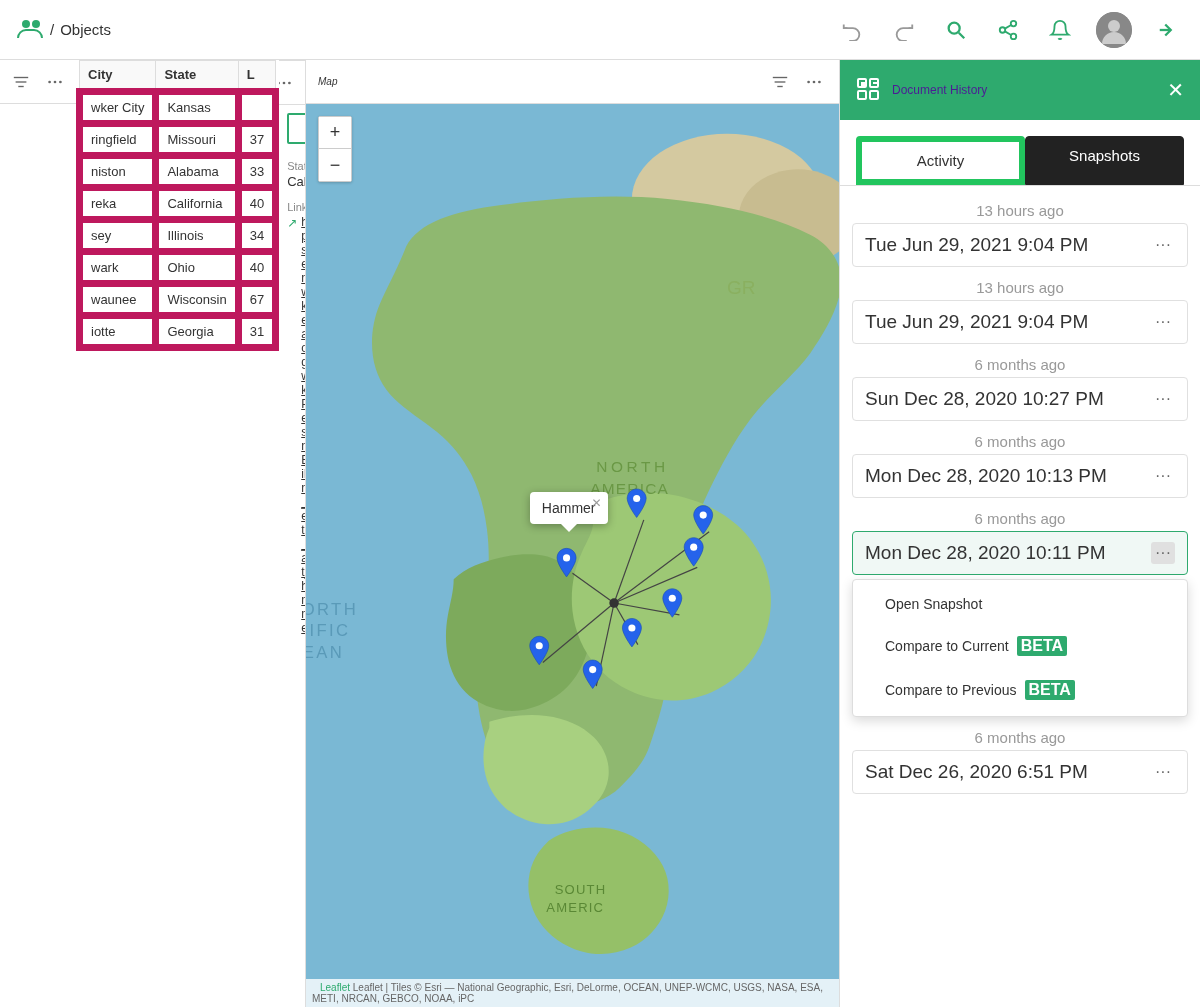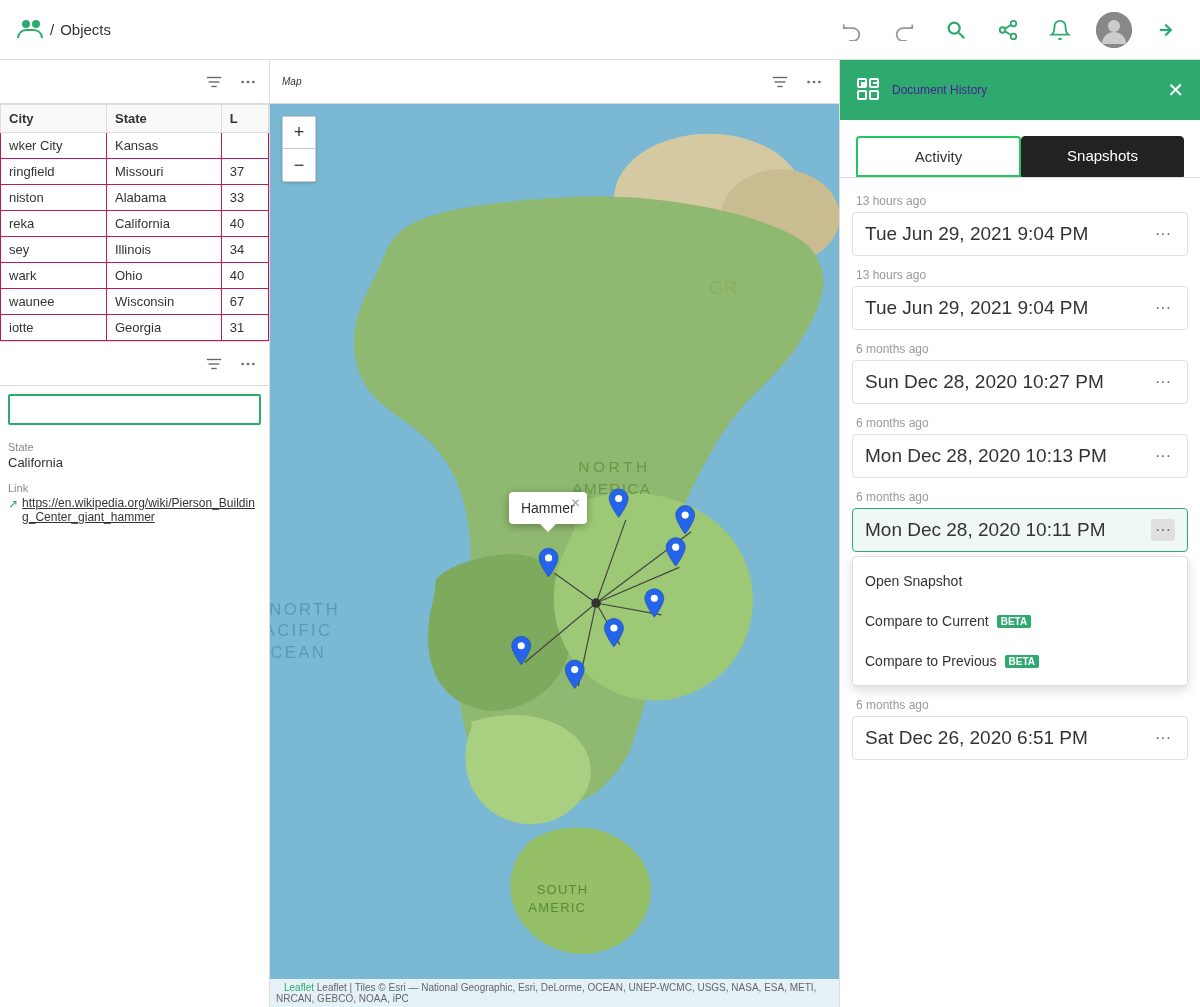"City" .left-panel { flex-direction: column -> none; width: 270px -> 306px }
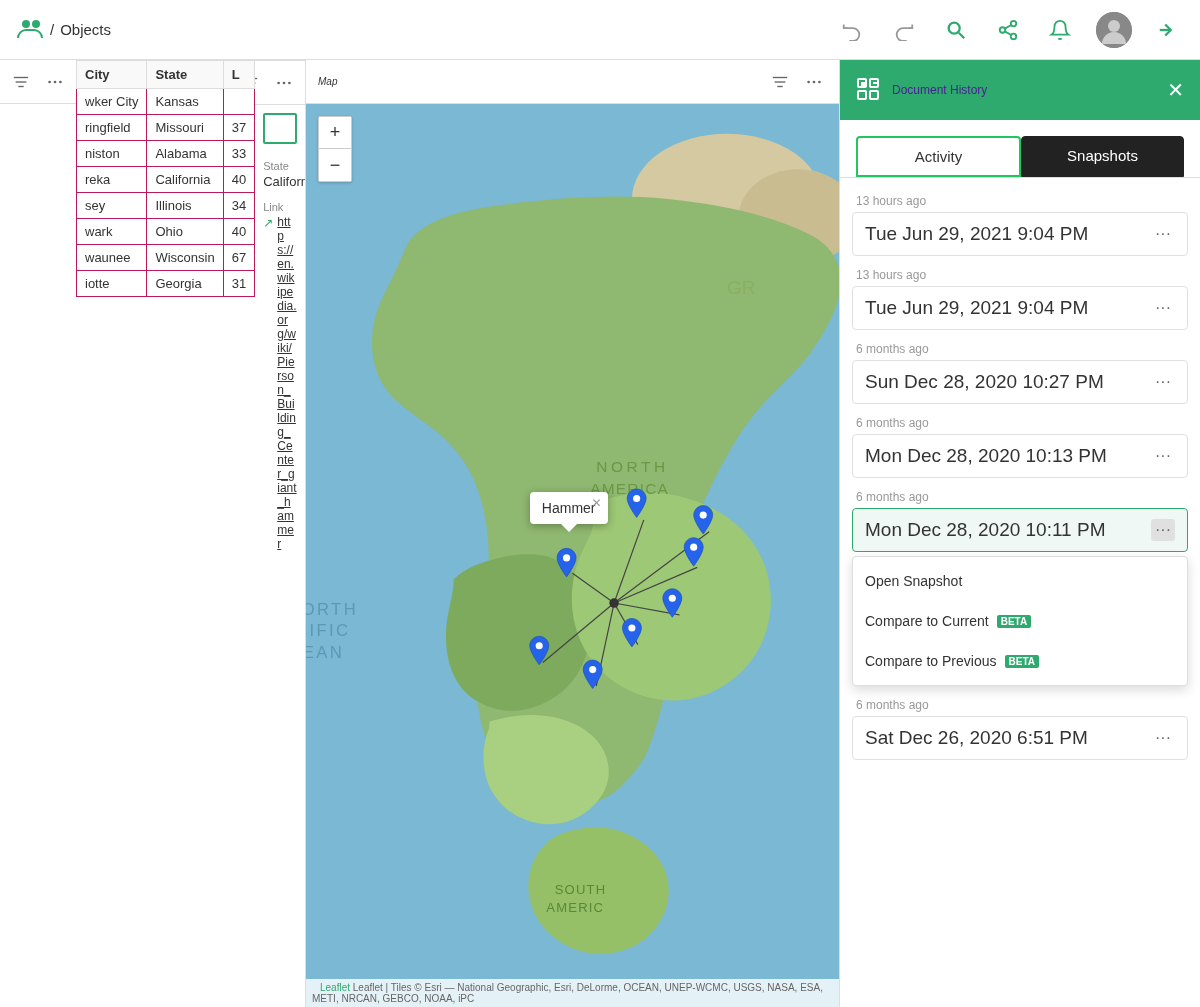"wker City" .data-table td { border: 1px solid #be185d -> 7px solid #be185d }
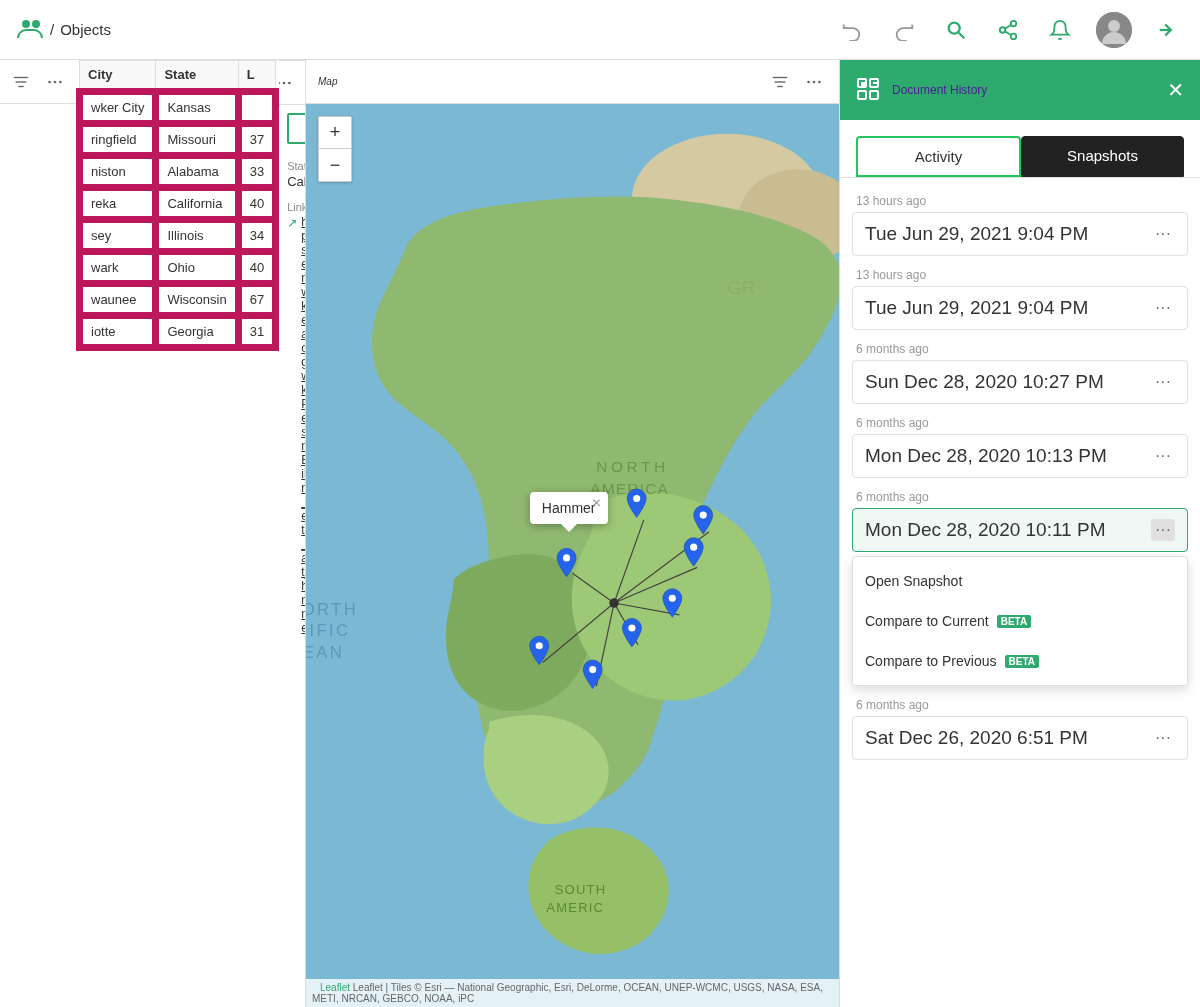"Activity" .tab.inactive { border: 2px solid #22c55e -> 6px solid #22c55e }
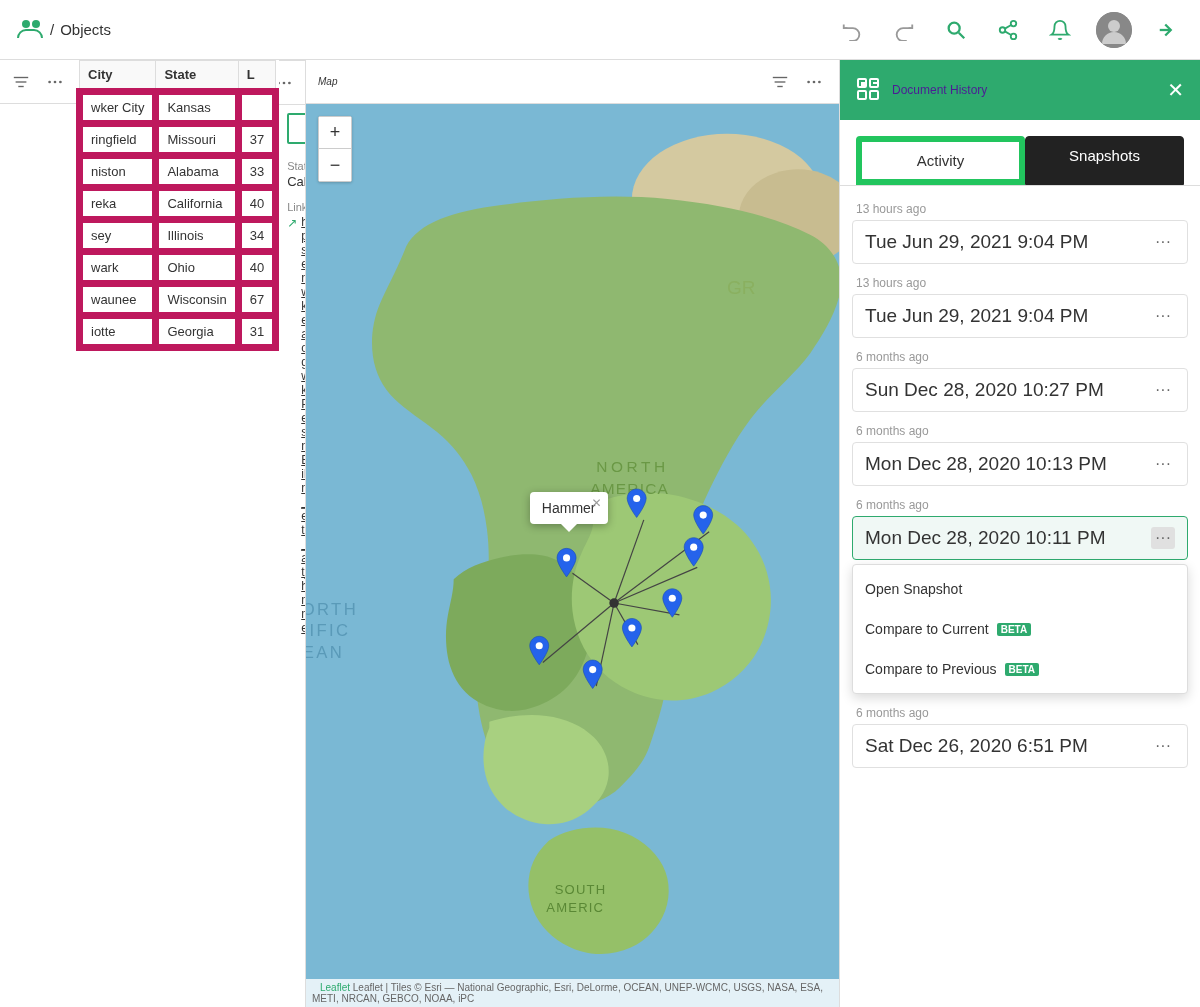"13 hours ago" .snapshot-time-group { font-size: 12px -> 15px; text-align: left -> center }
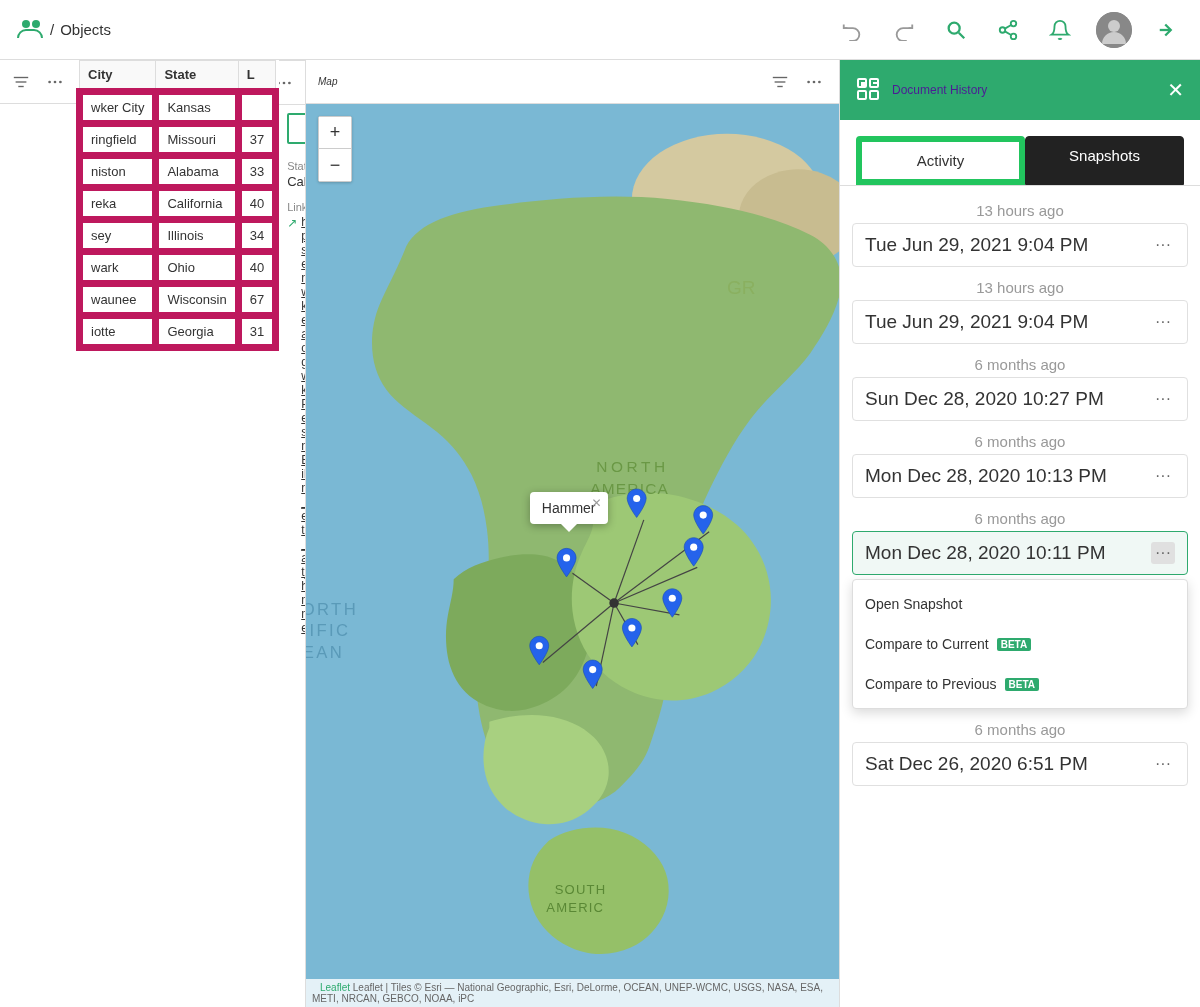"Open Snapshot" .context-menu-item { padding: 12px 12px -> 12px 32px }
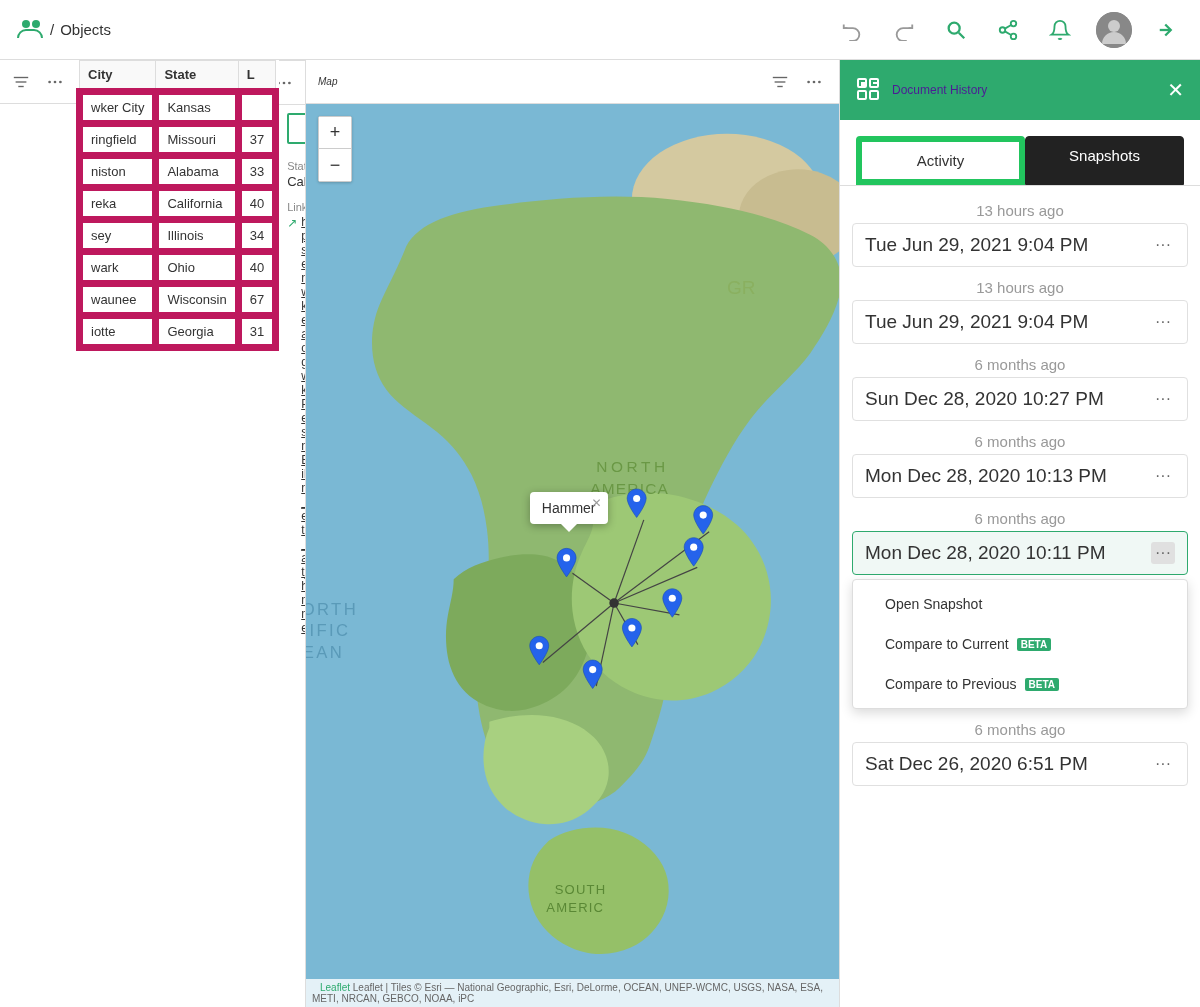"BETA" .beta-badge { font-size: 10px -> 16px }
